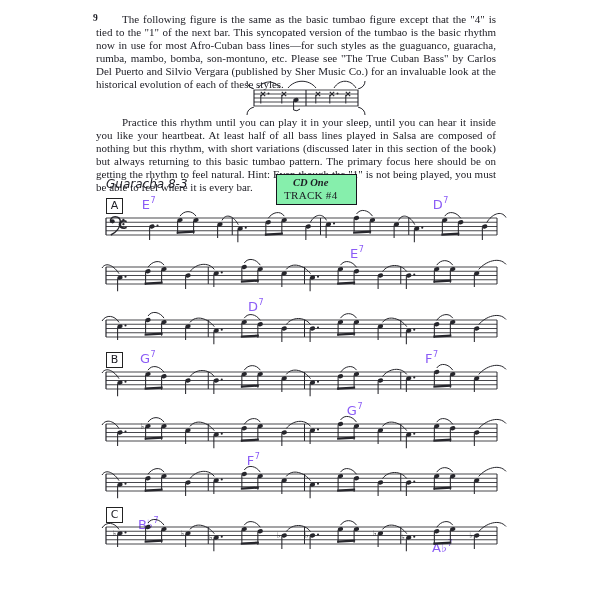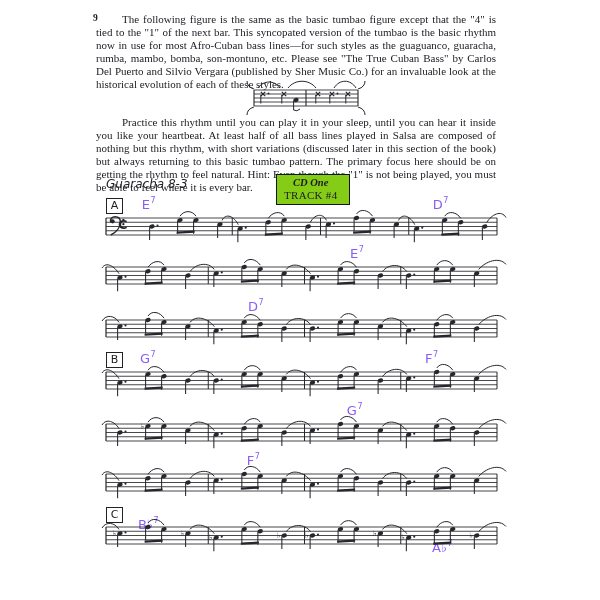"CD One" .cdbox { background: #84cc16 -> #86efac; padding: 2px 12px 2px 7px -> 2px 19px 2px 7px }
